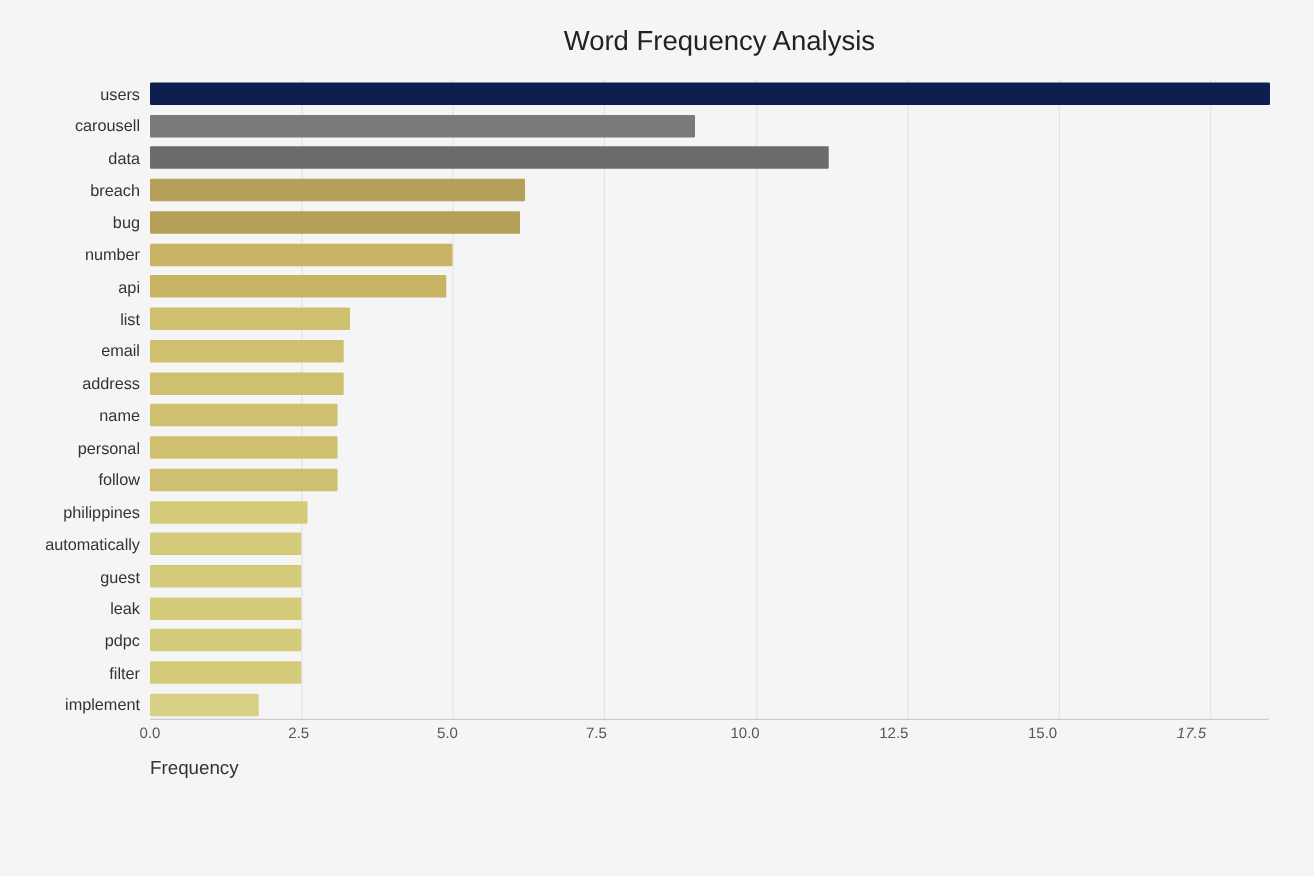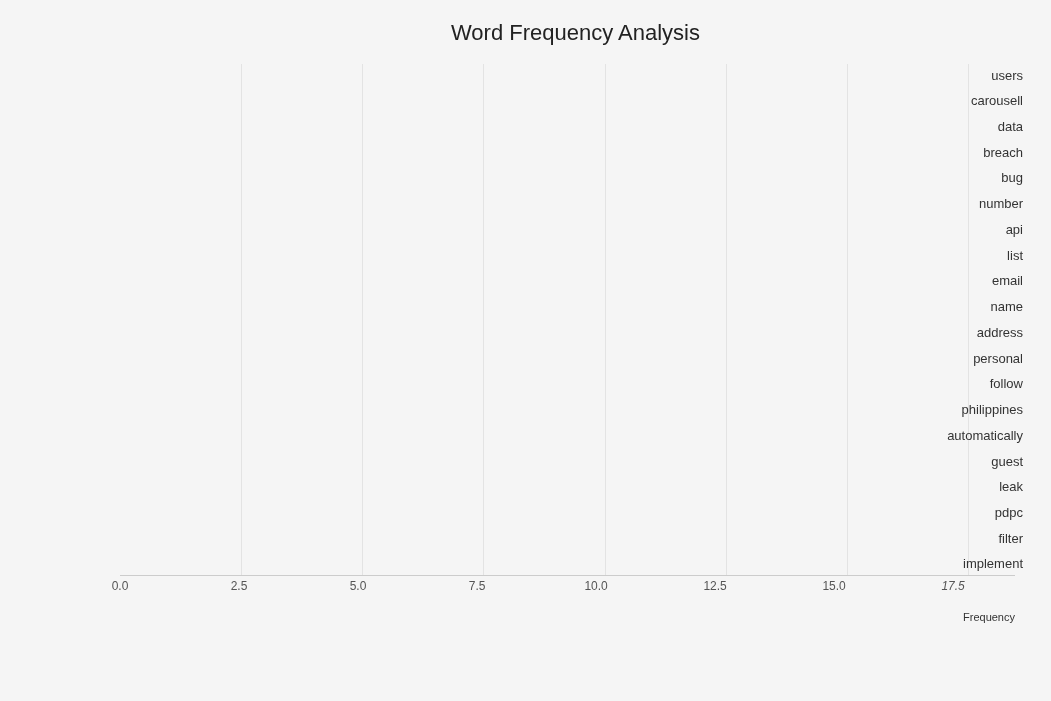"users" .bars-wrapper { align-items: flex-end -> none }
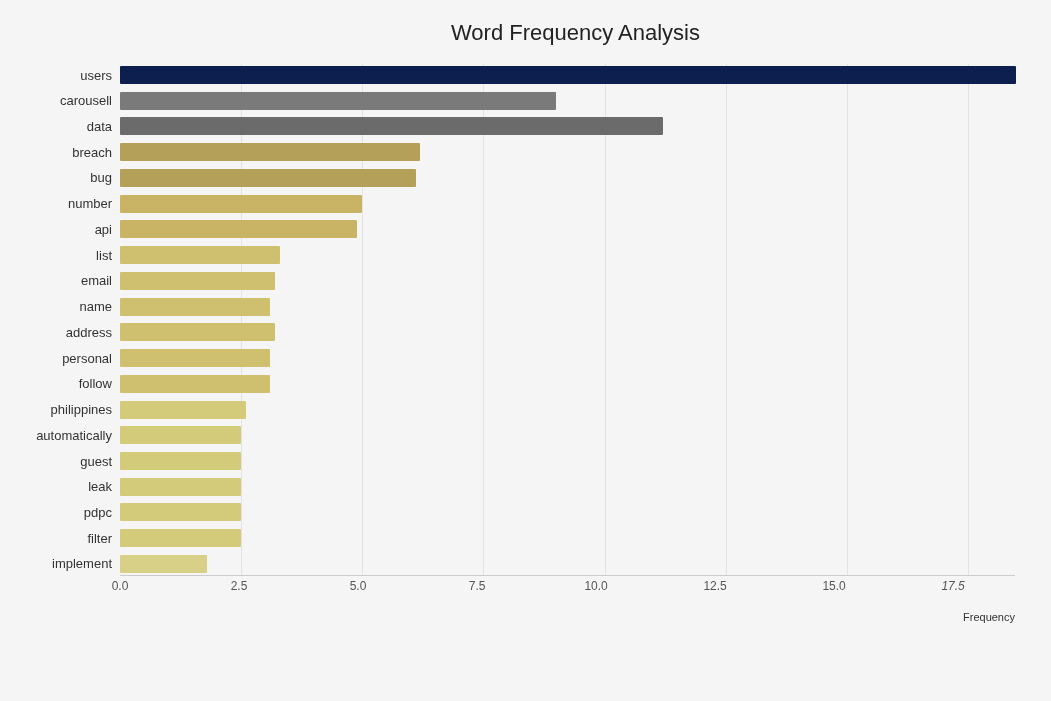"name" div.bar-row { order: before "address" -> after "address" }
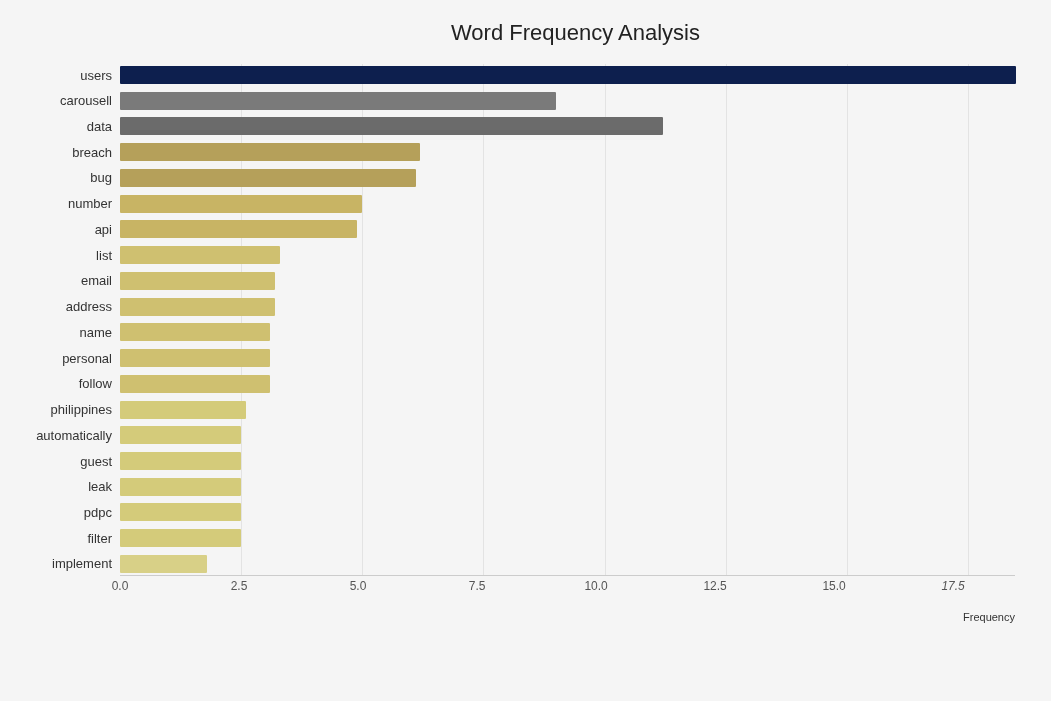"Frequency" .x-label { font-size: 11px -> 15px; text-align: right -> left }
